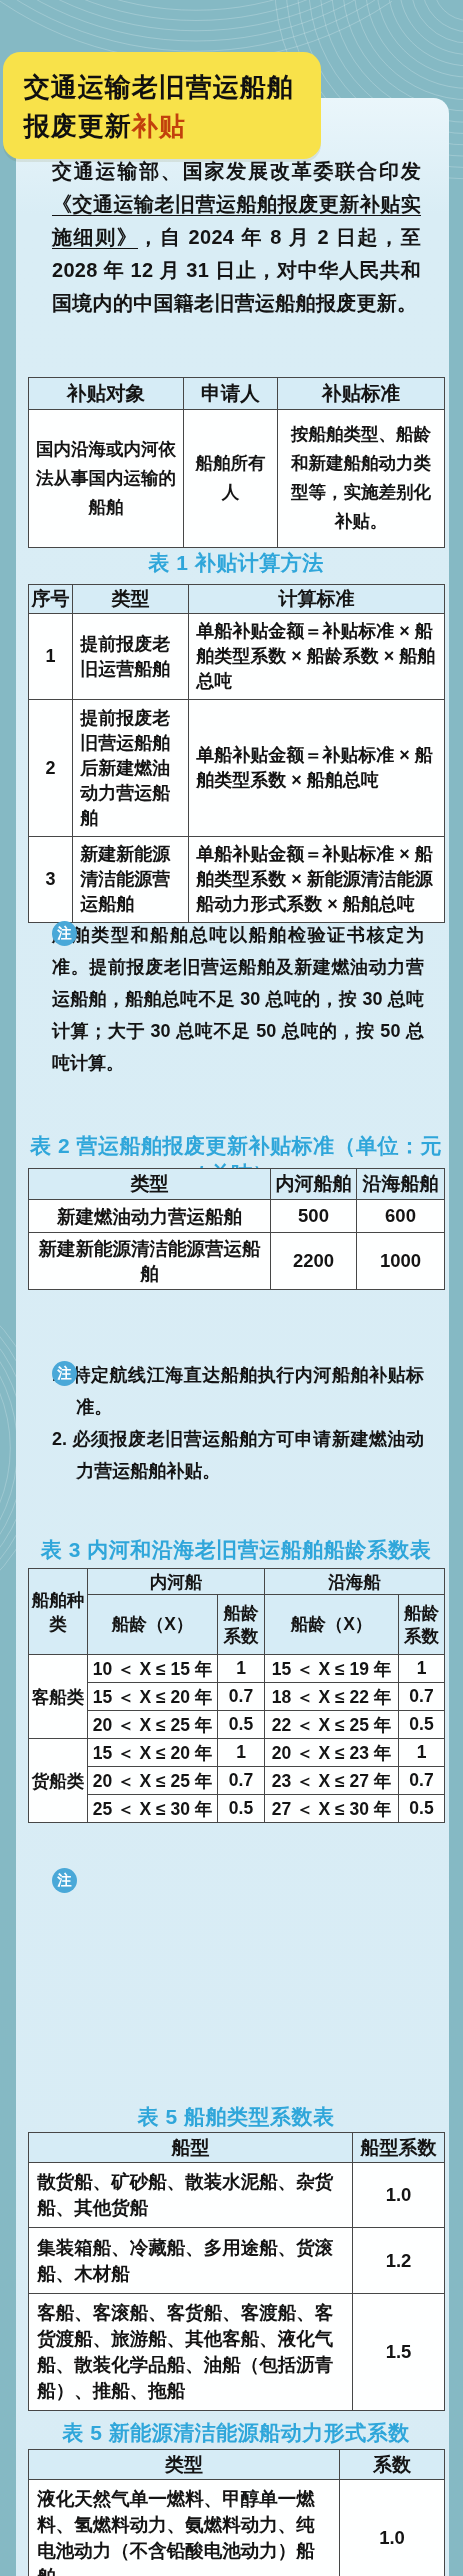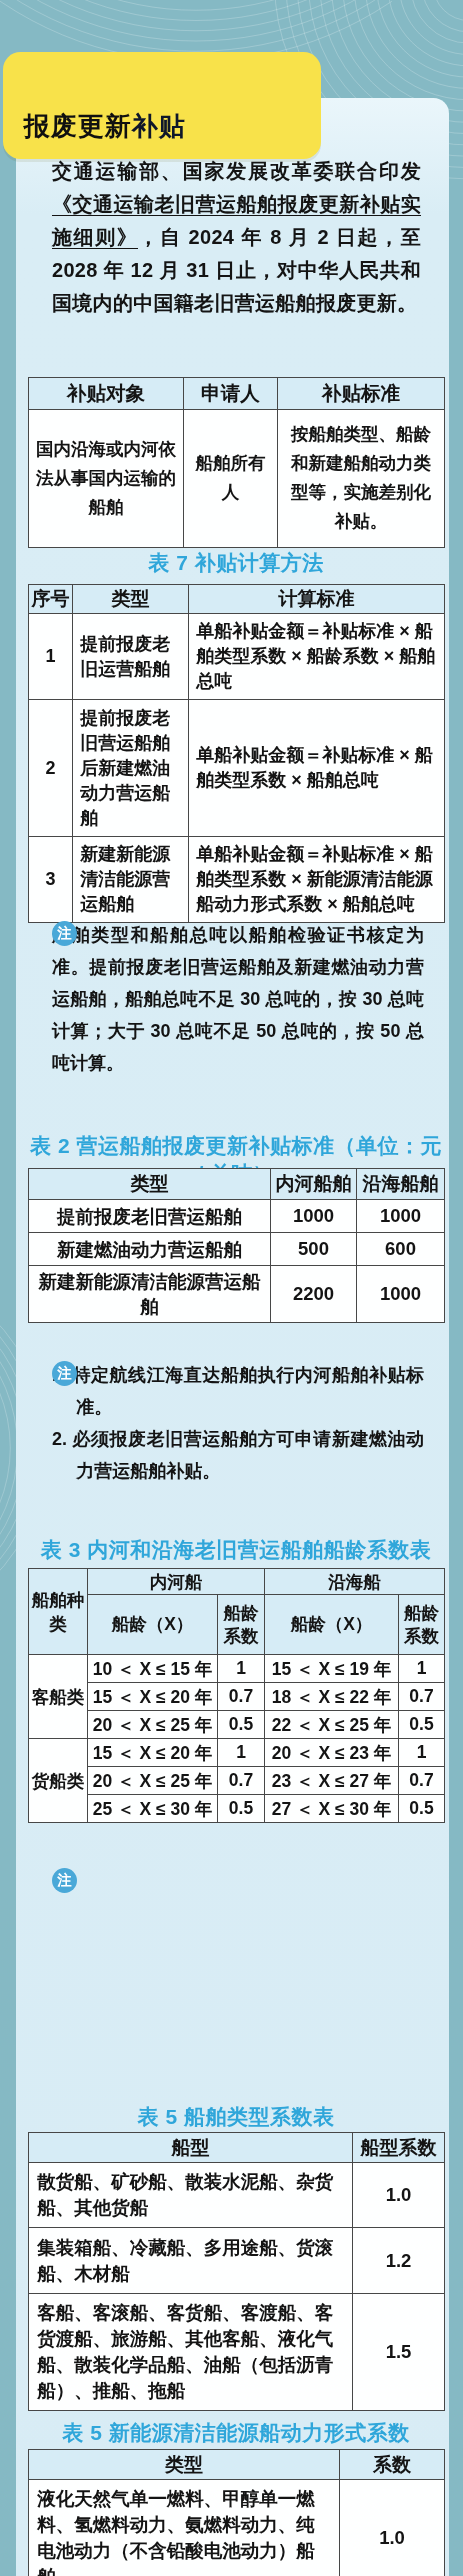"交通运输老旧营运船舶" span { html: none -> <span>交通运输老旧营运船舶</span> }
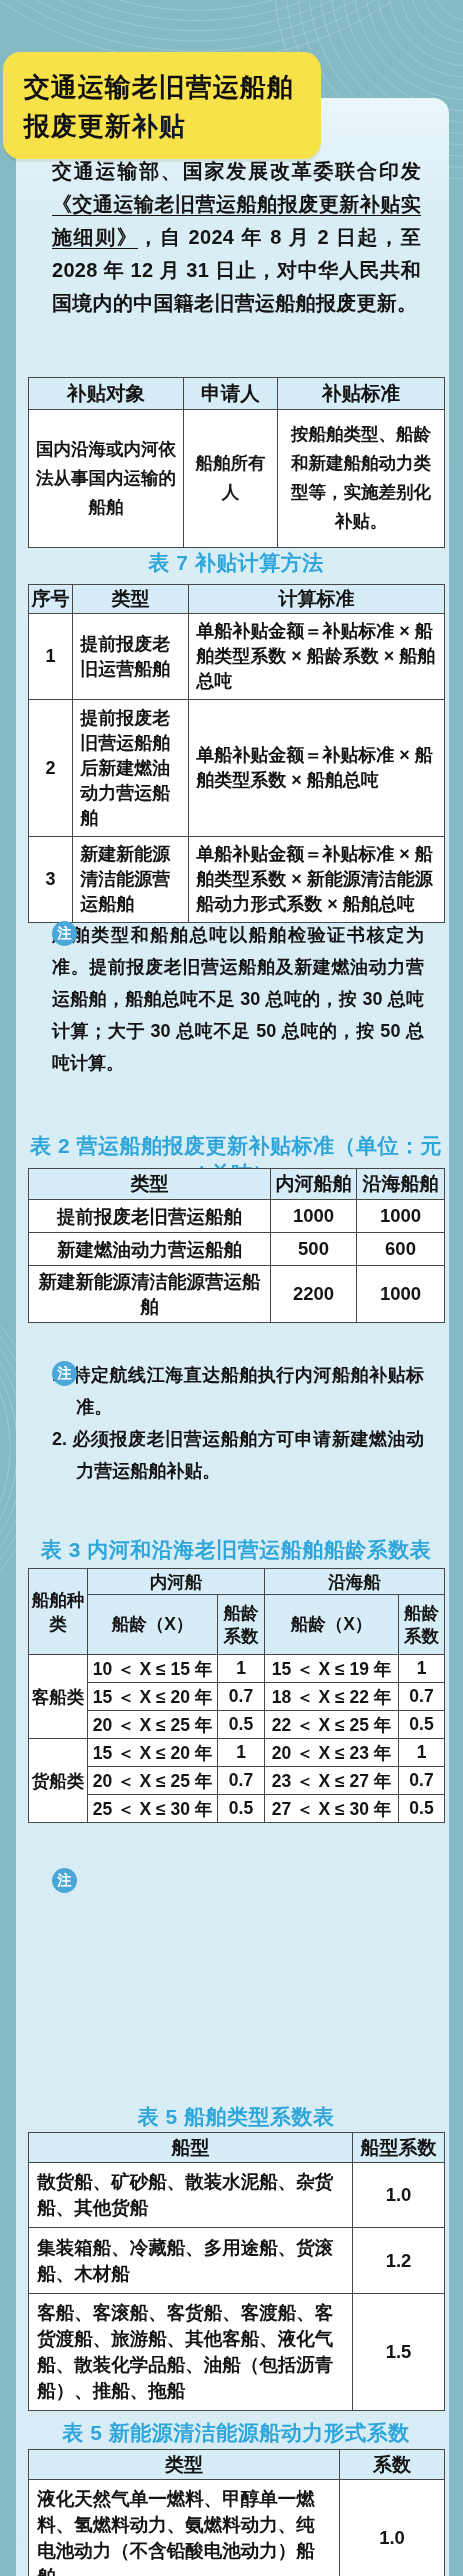"补贴" .title-hl { color: #0f172a -> #c2410c }
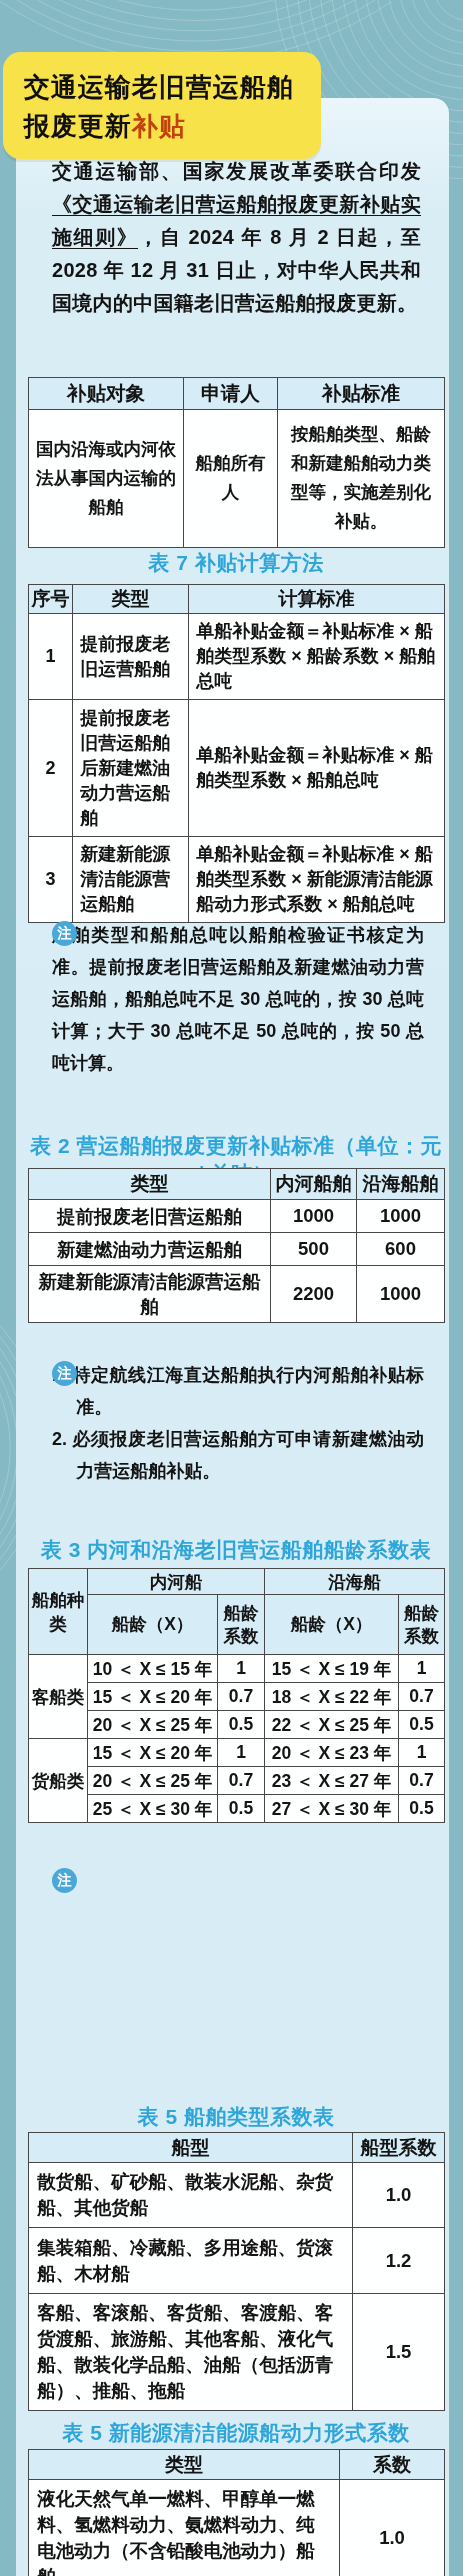"表 7 补贴计算方法" div.caption { text: 7 -> 1 }
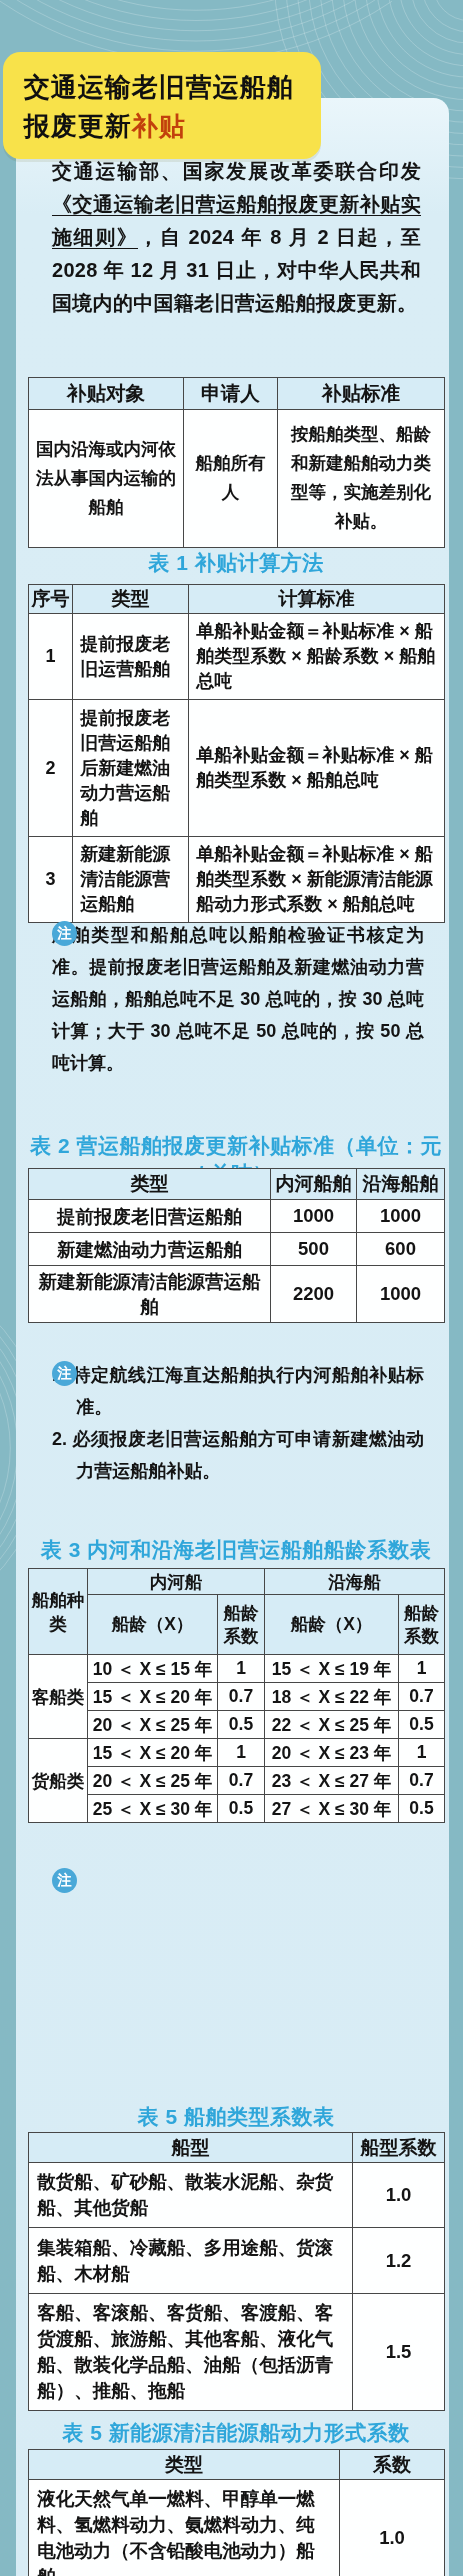"提前报废老旧营运船舶" tr { html: <tr> <td>提前报废老旧营运船舶</td> <td>1000</td> <td>1000</td> </tr> -> none }
